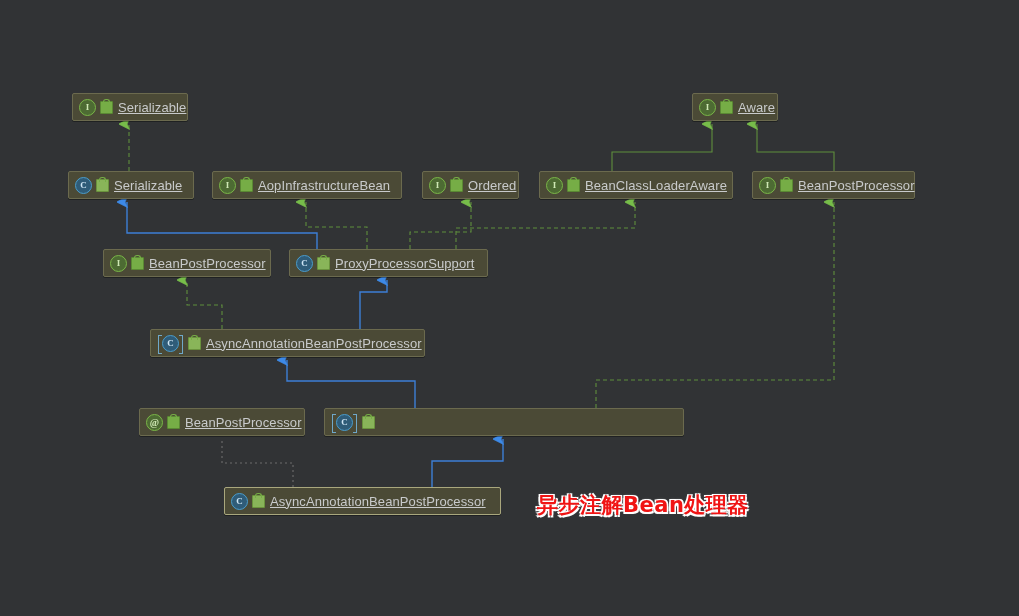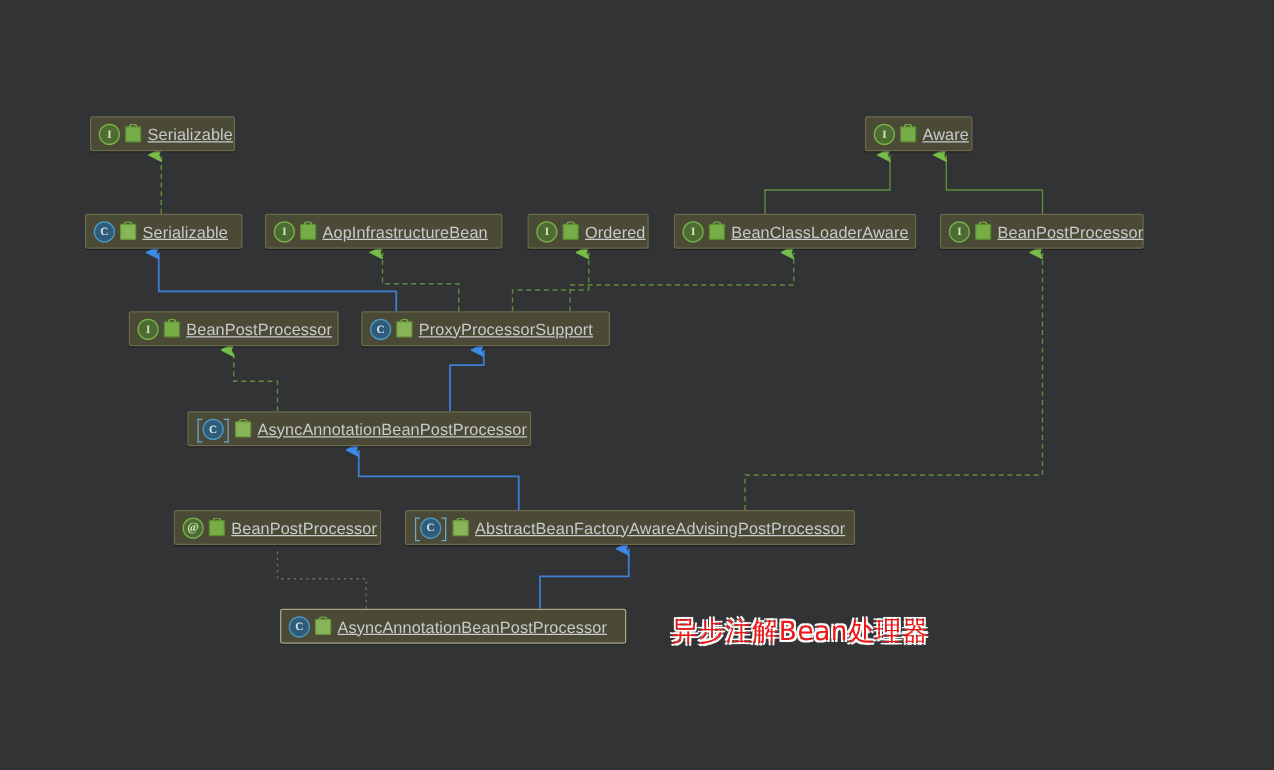"AbstractBeanFactoryAwareAdvisingPostProc" span.label { html: <span>AbstractBeanFactoryAwareAdvisingPostProcessor</span> -> none }
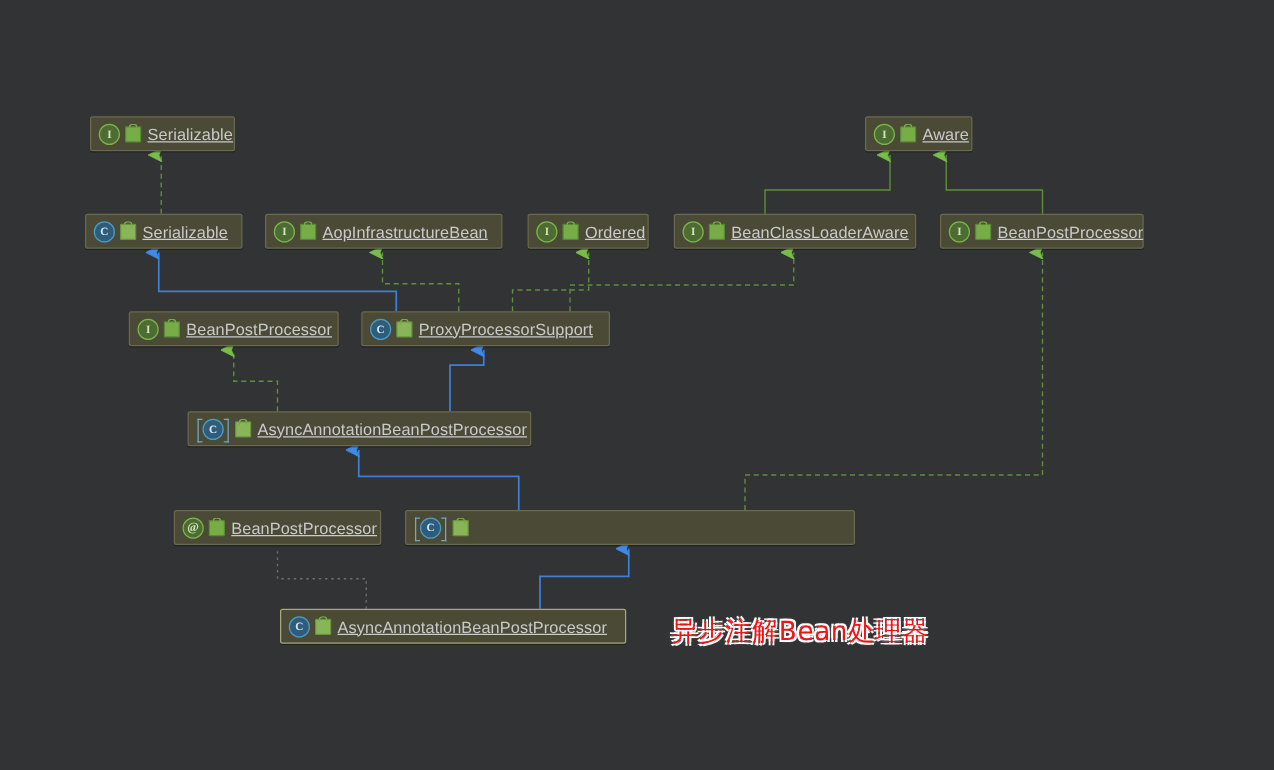"异步注解Bean处理器" .annotation { font-weight: normal -> bold }
